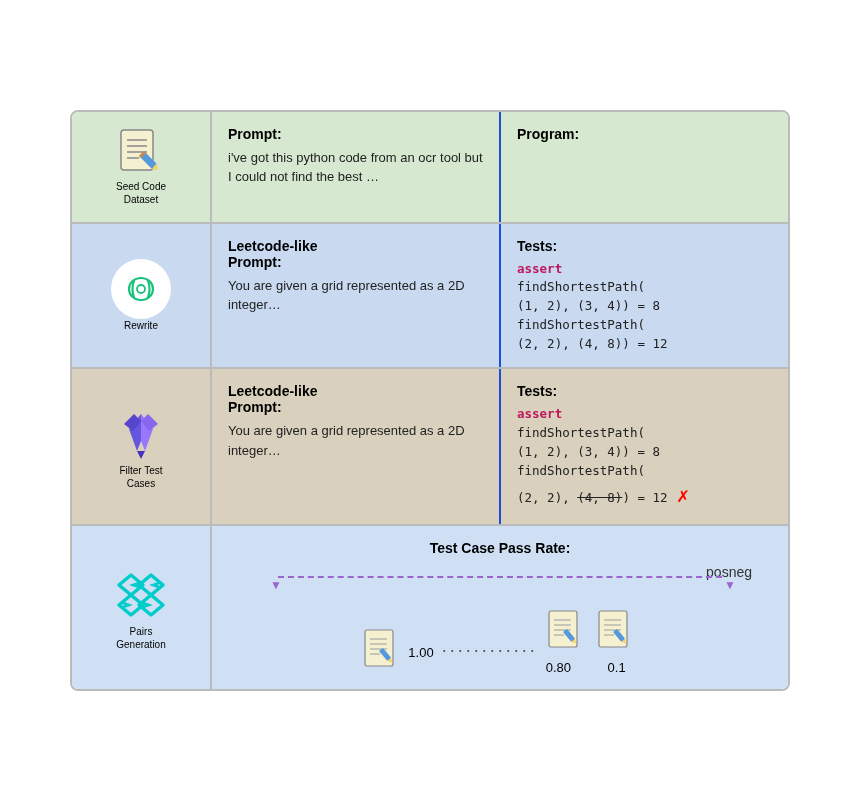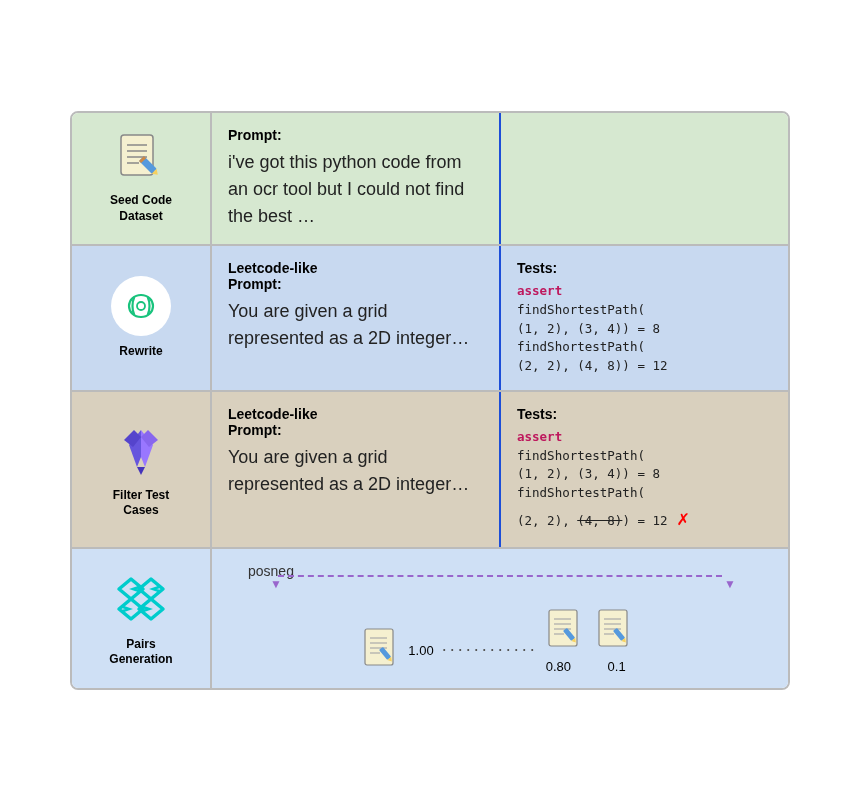"Program:" div.col-header { html: none -> <div>Program:</div> }
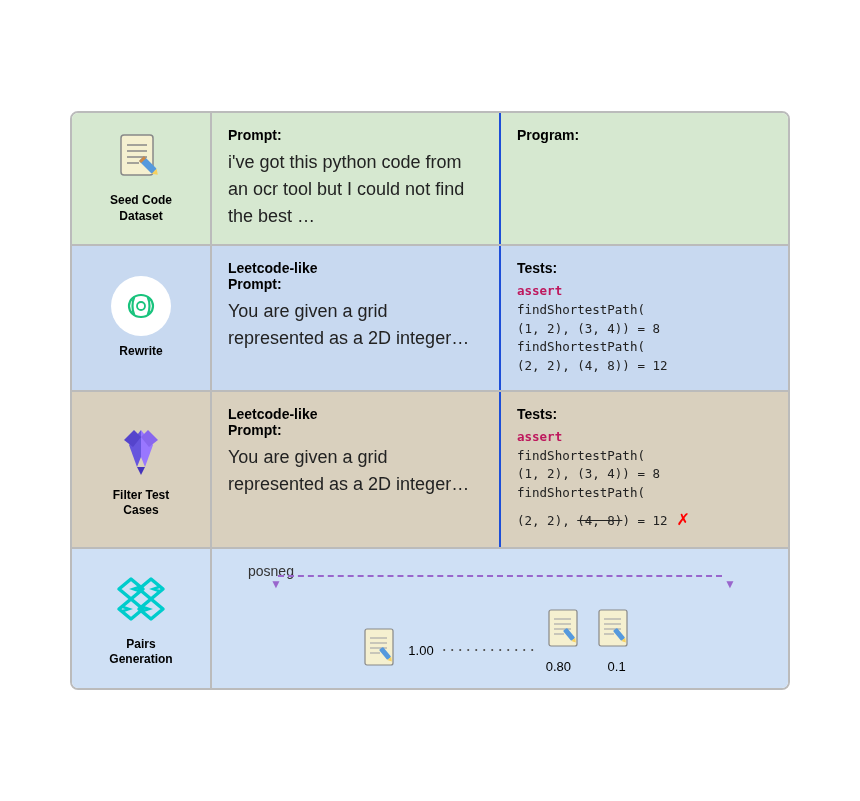"i've got this python code" .col-text { font-size: 18px -> 13px }
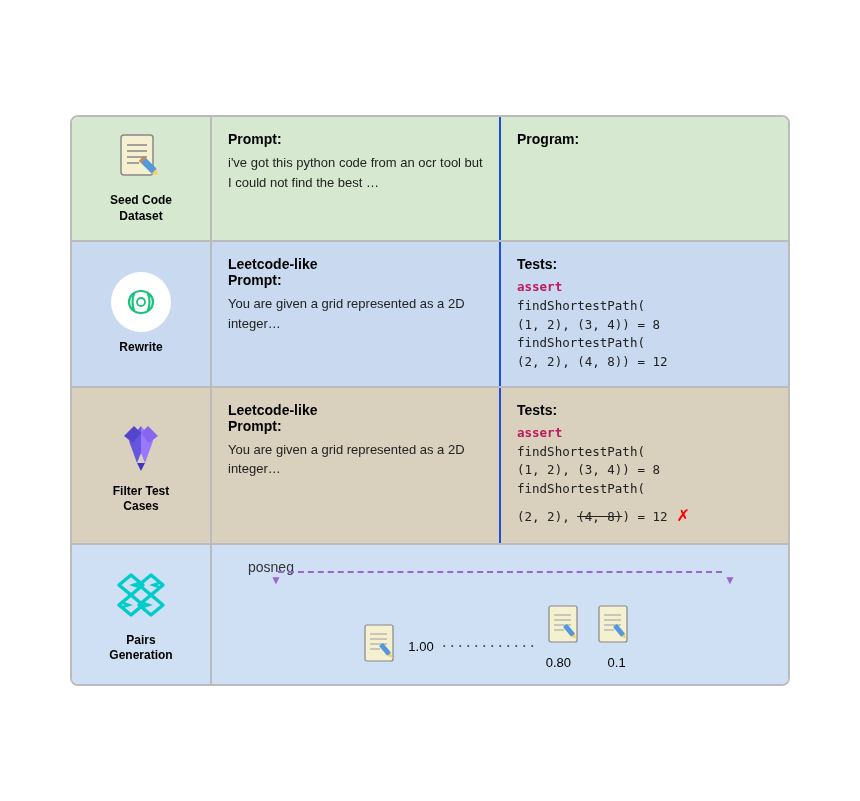"Seed Code" .left-col .label { font-size: 12px -> 10px; font-weight: bold -> normal; margin-top: 8px -> none }
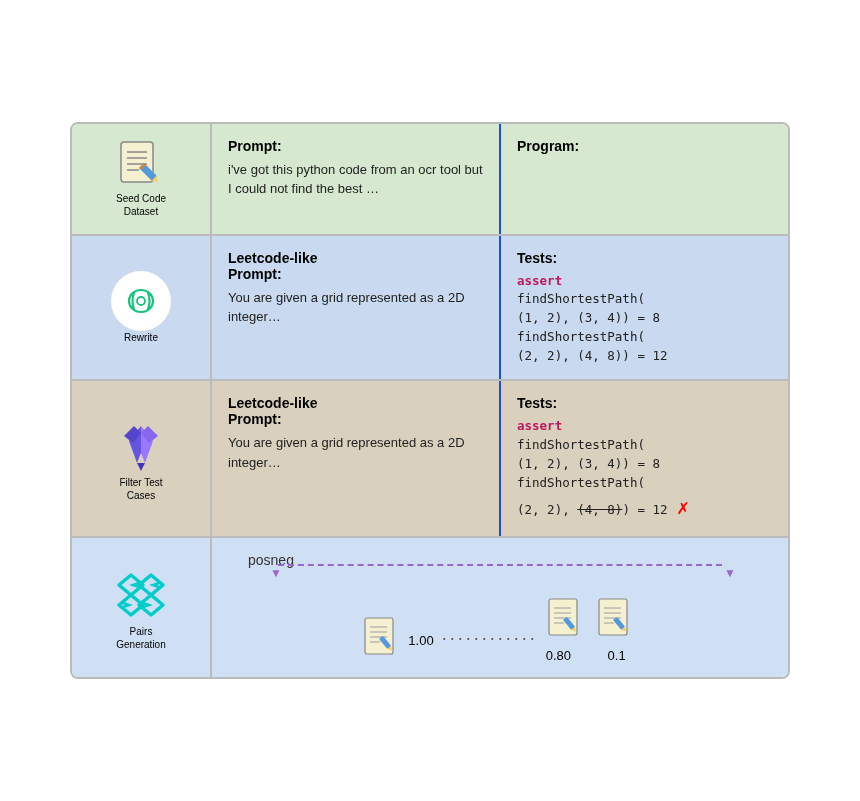"Test Case Pass Rate:" div.pairs-header { html: none -> <div>Test Case Pass Rate:</div> }
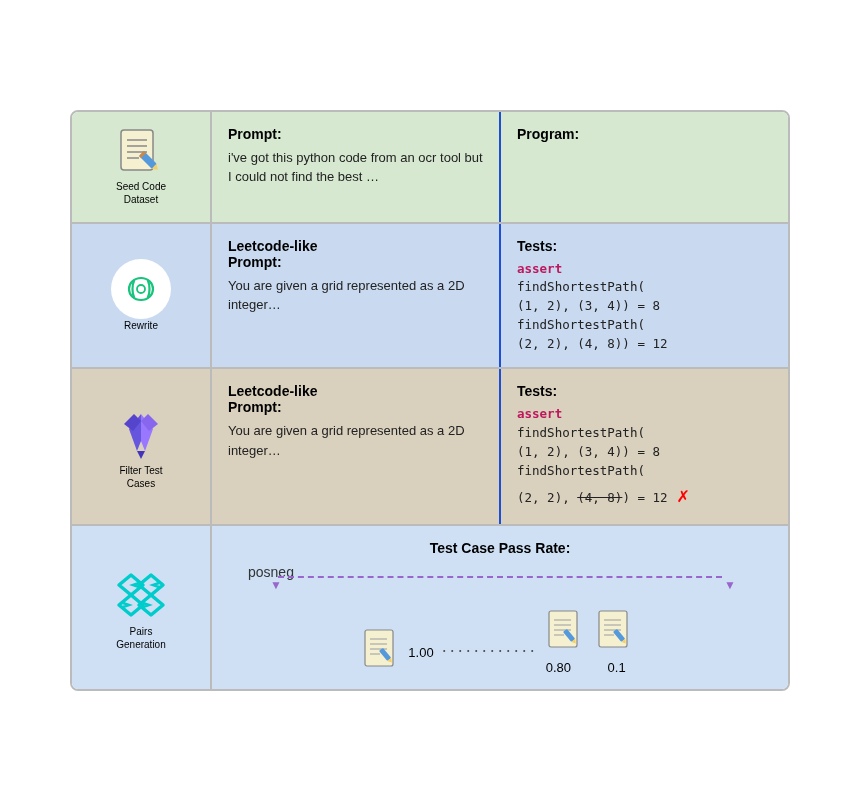"pos" div { justify-content: flex-start -> flex-end }
